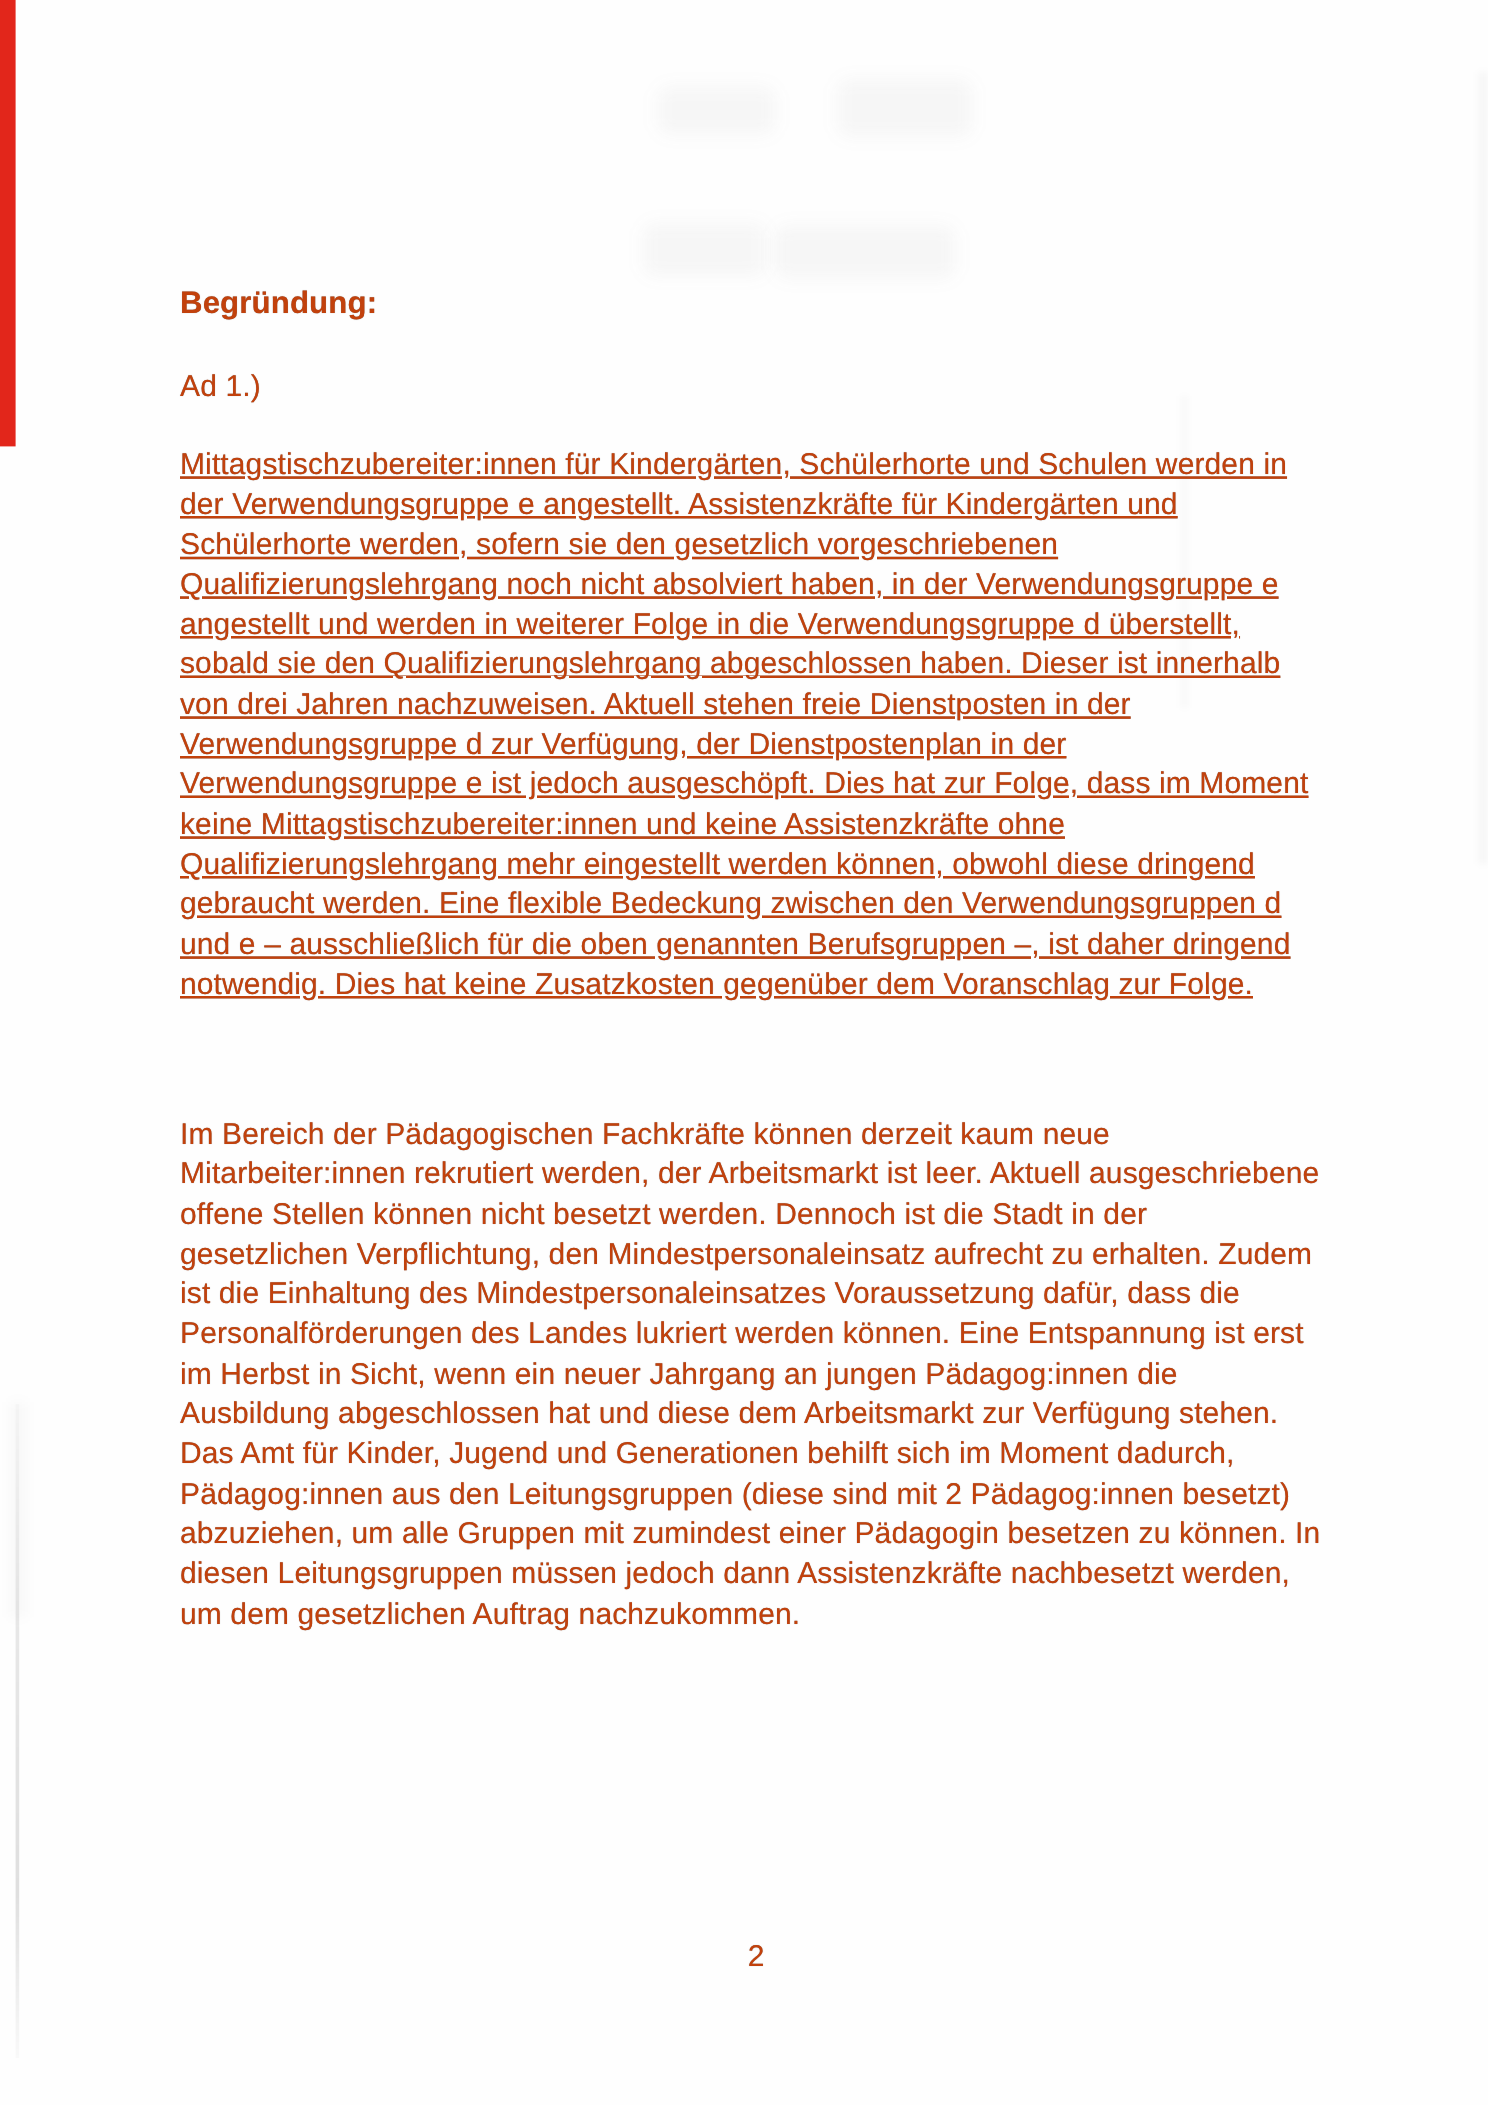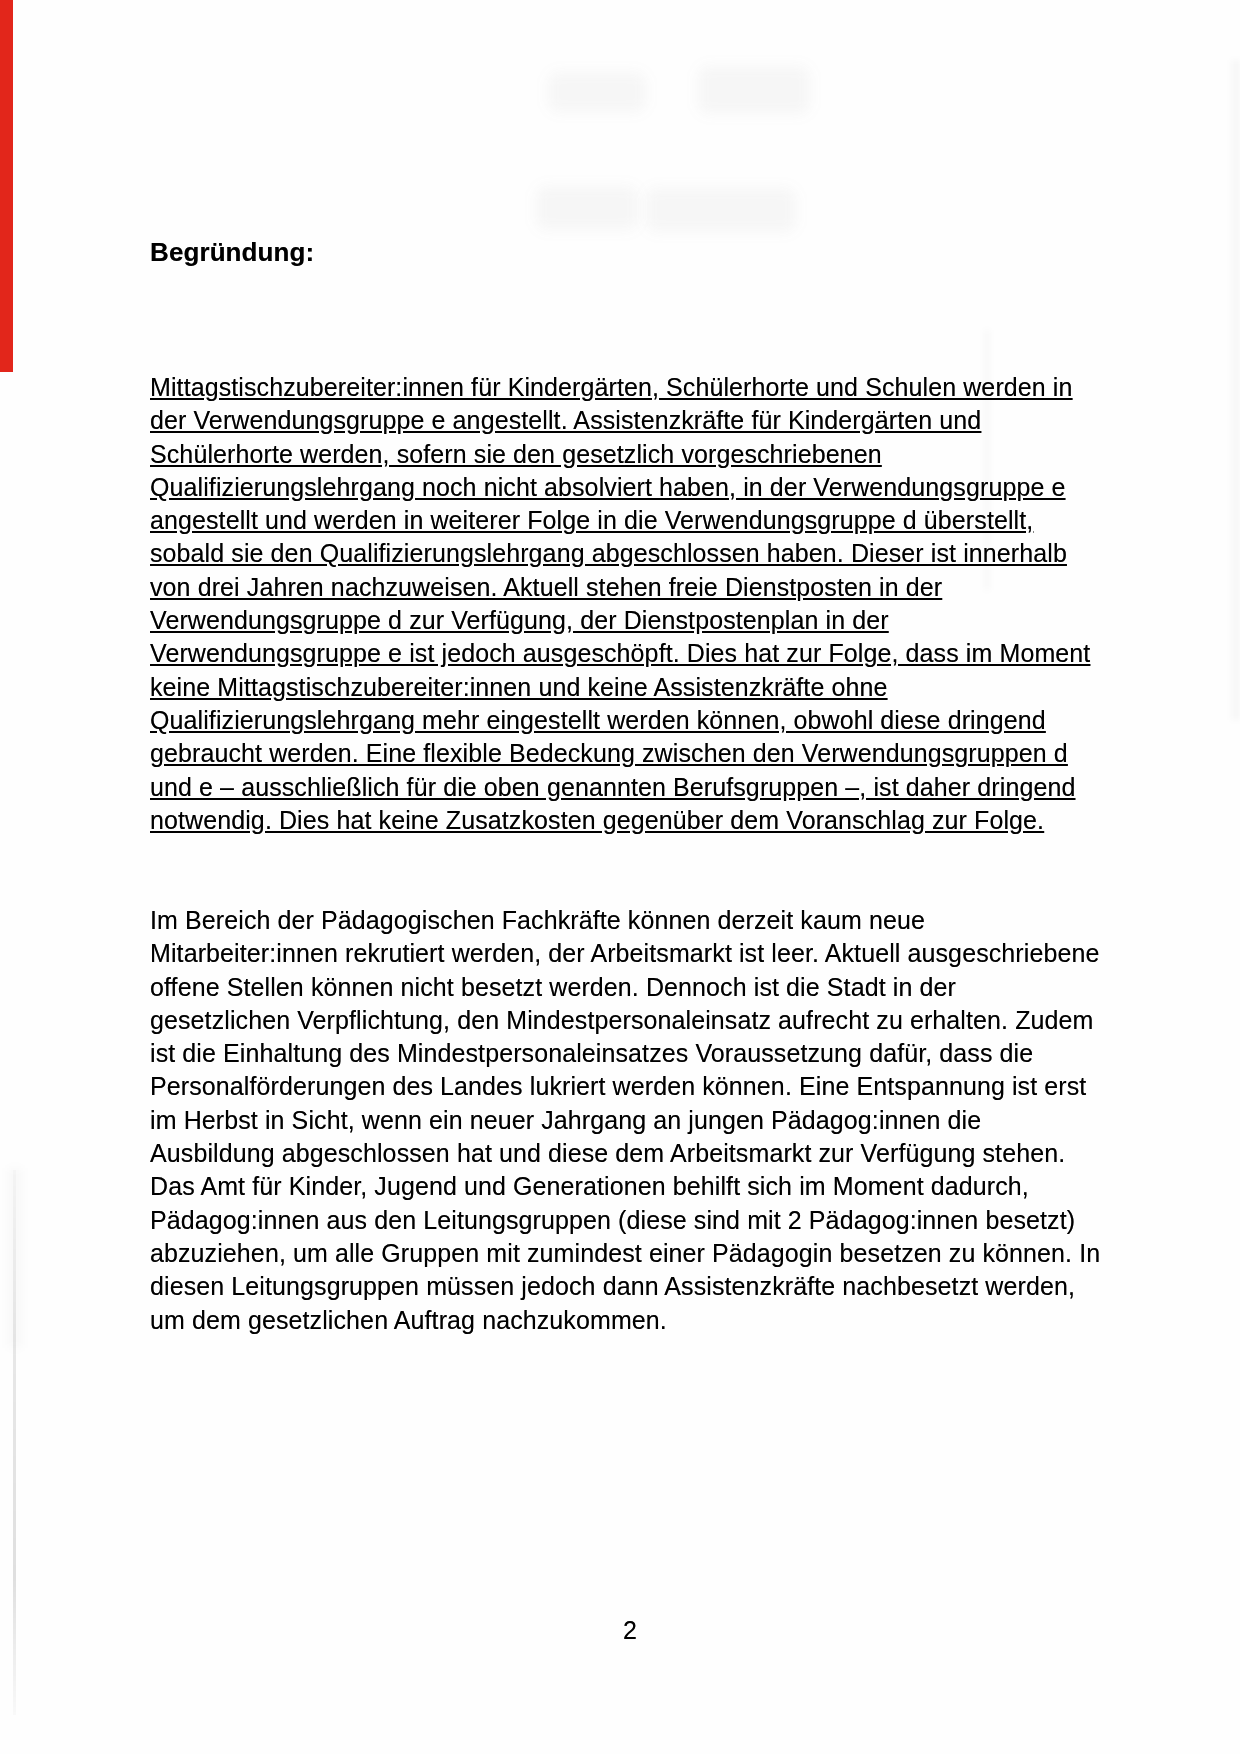"Begründung:" .page { color: #000000 -> #c2410c }
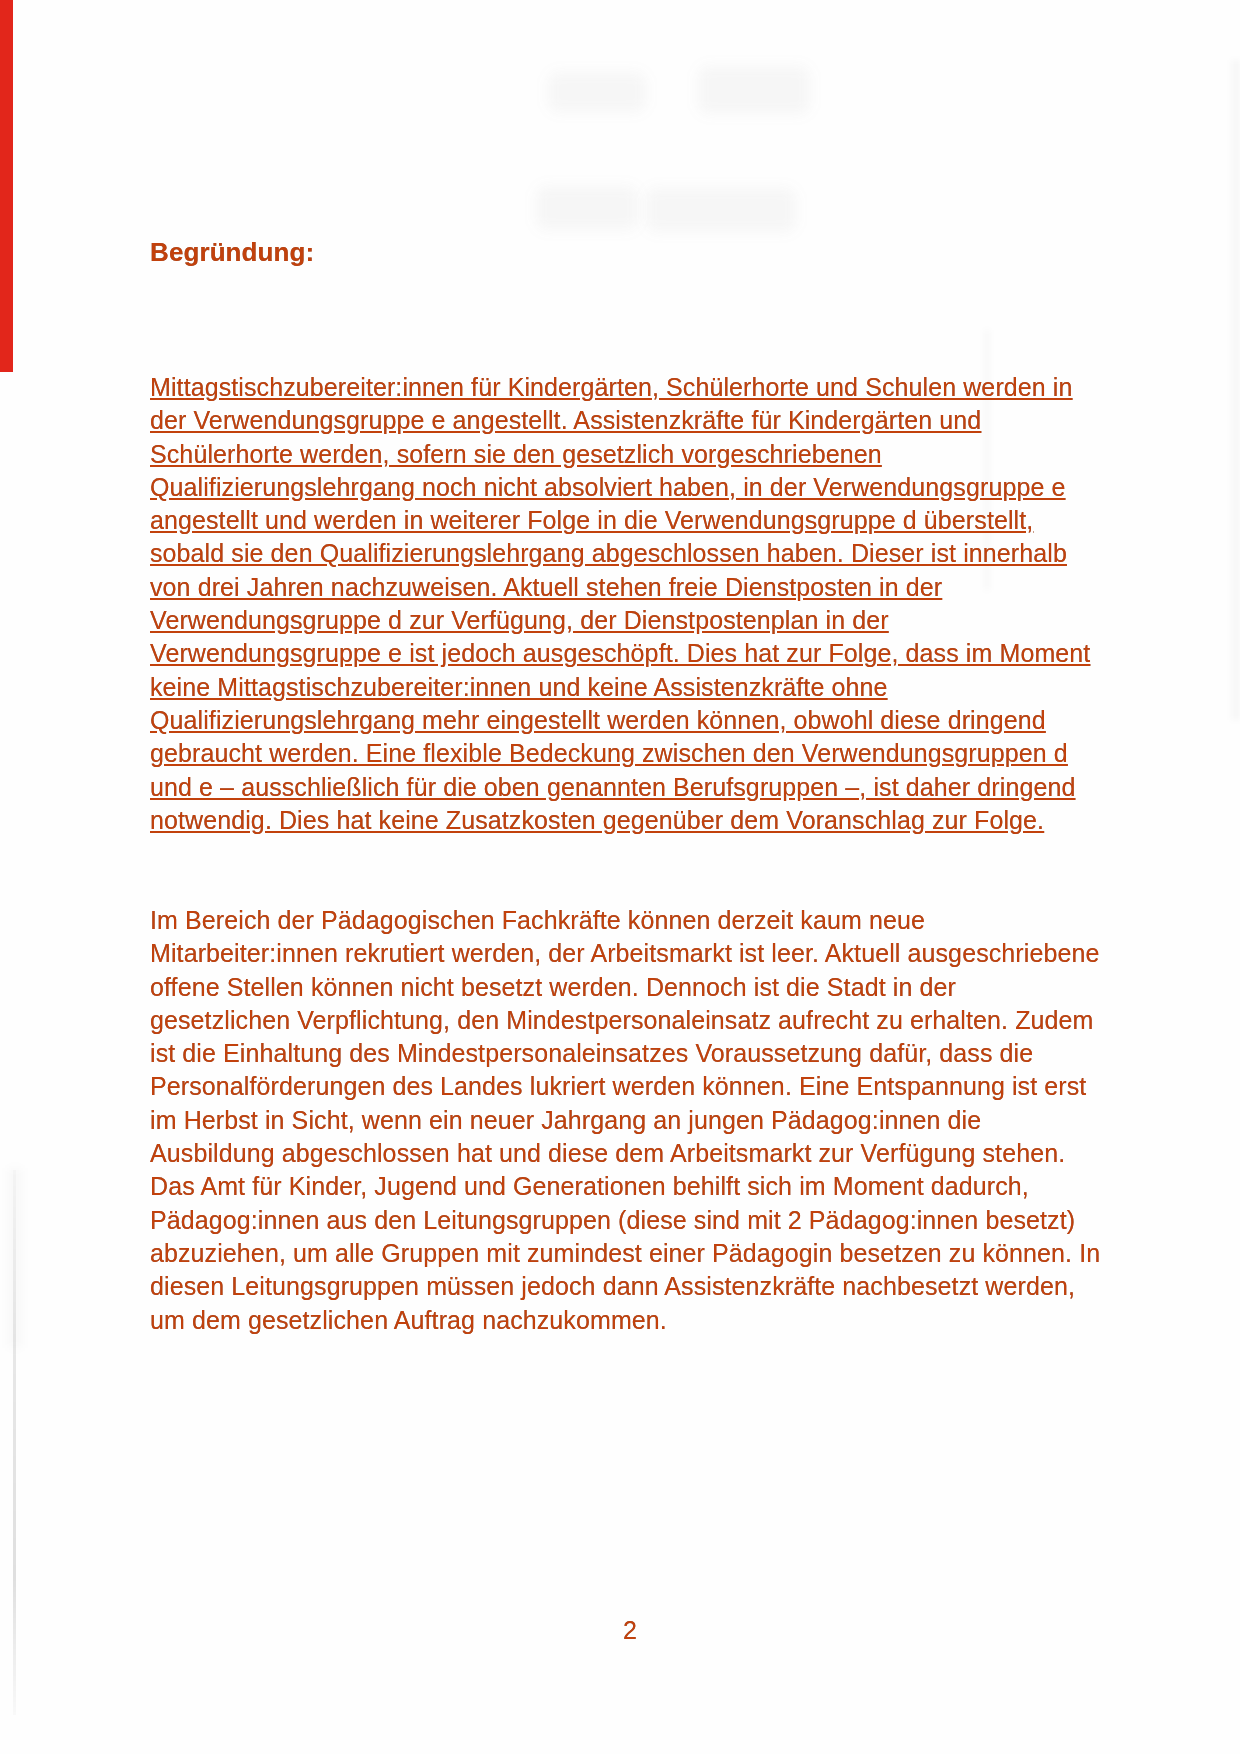"Ad 1.)" div.tblock { html: none -> <div>Ad 1.)</div> }
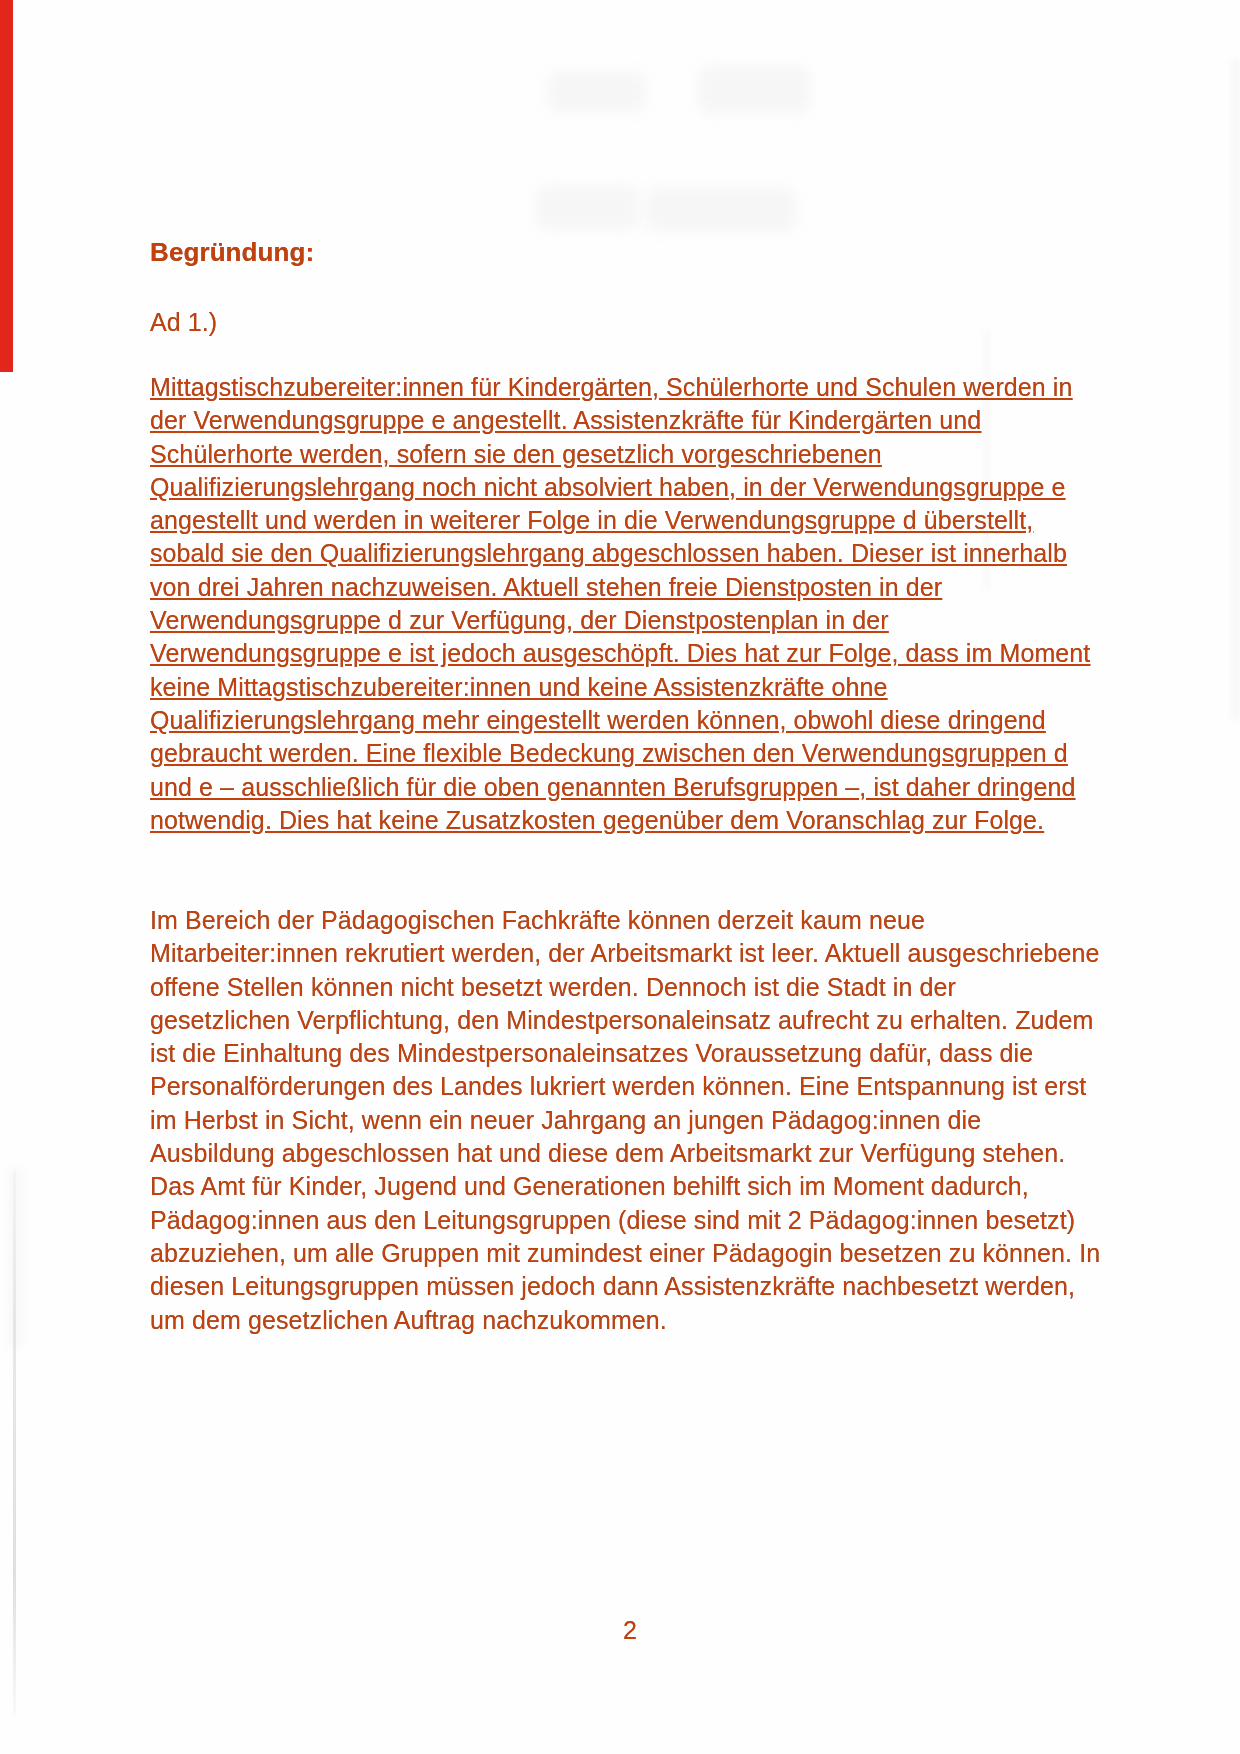"Im Bereich der Pädagogischen Fachkräfte" .para-2 { top: 904px -> 929px }
